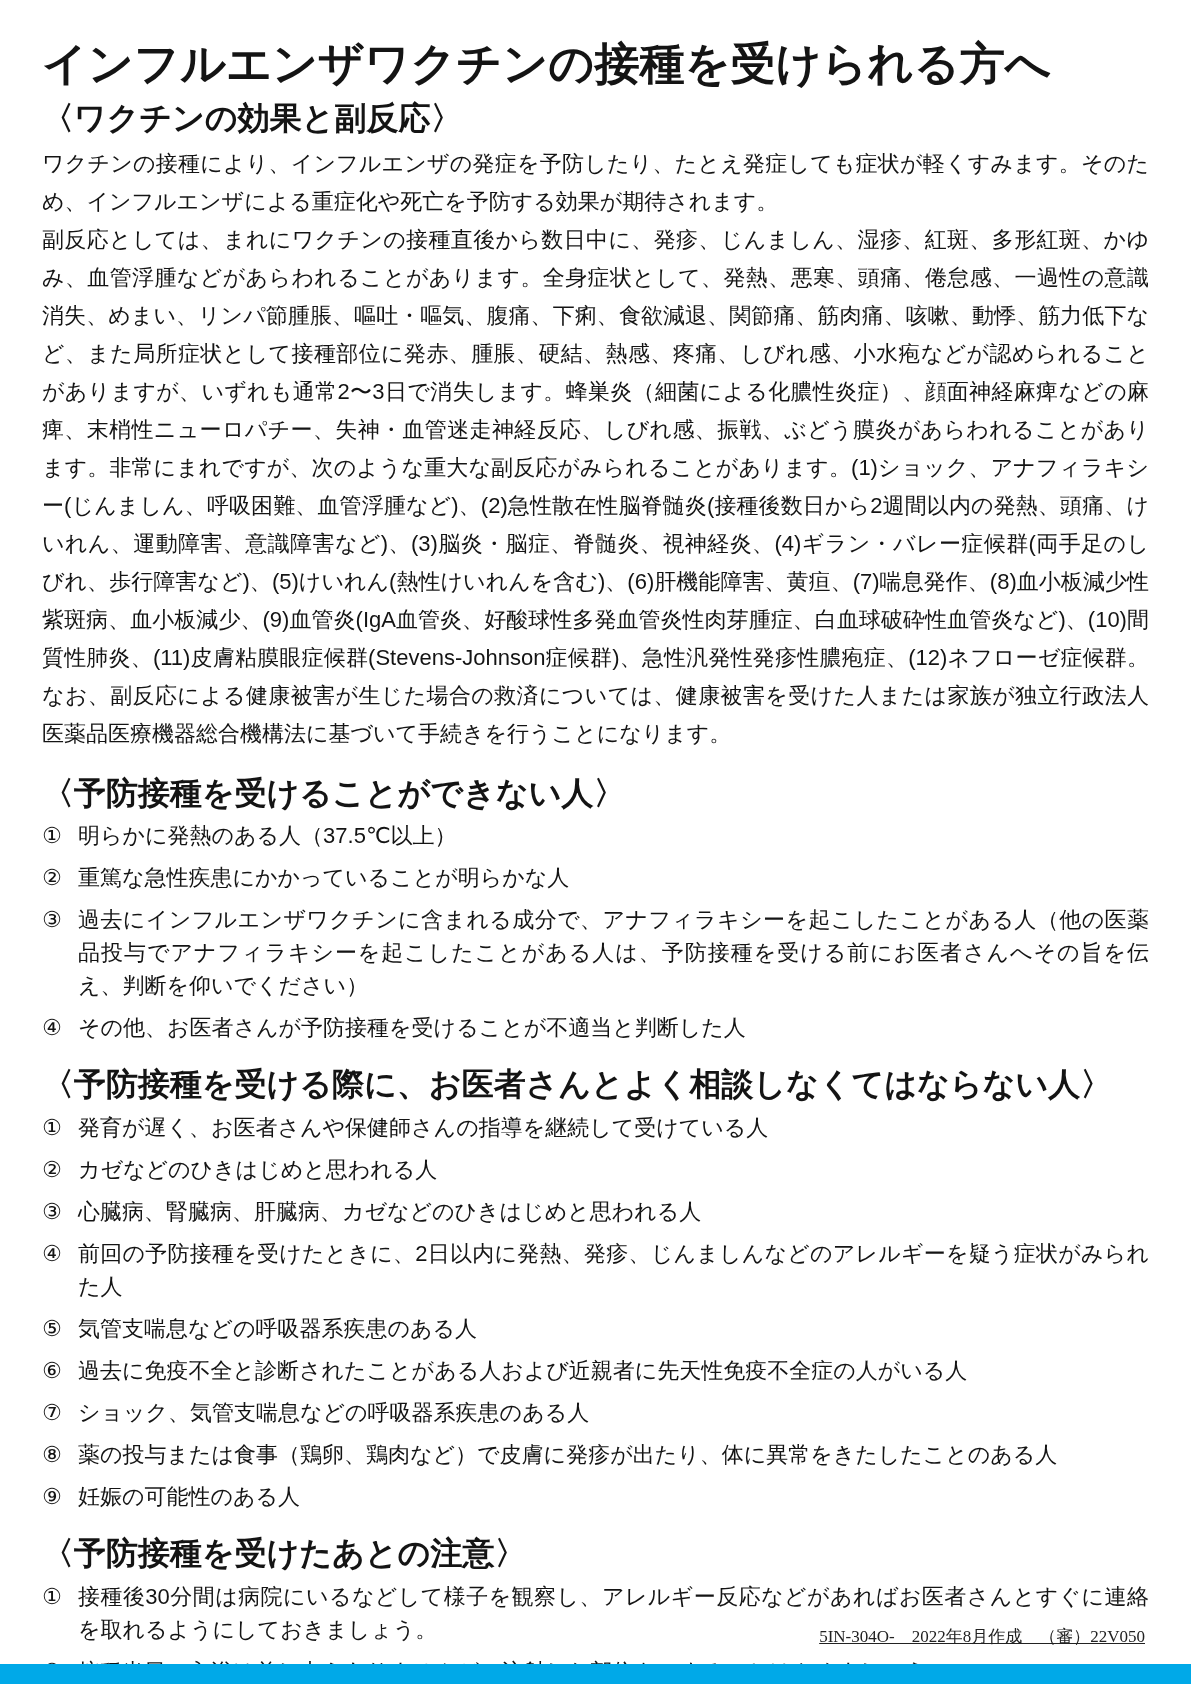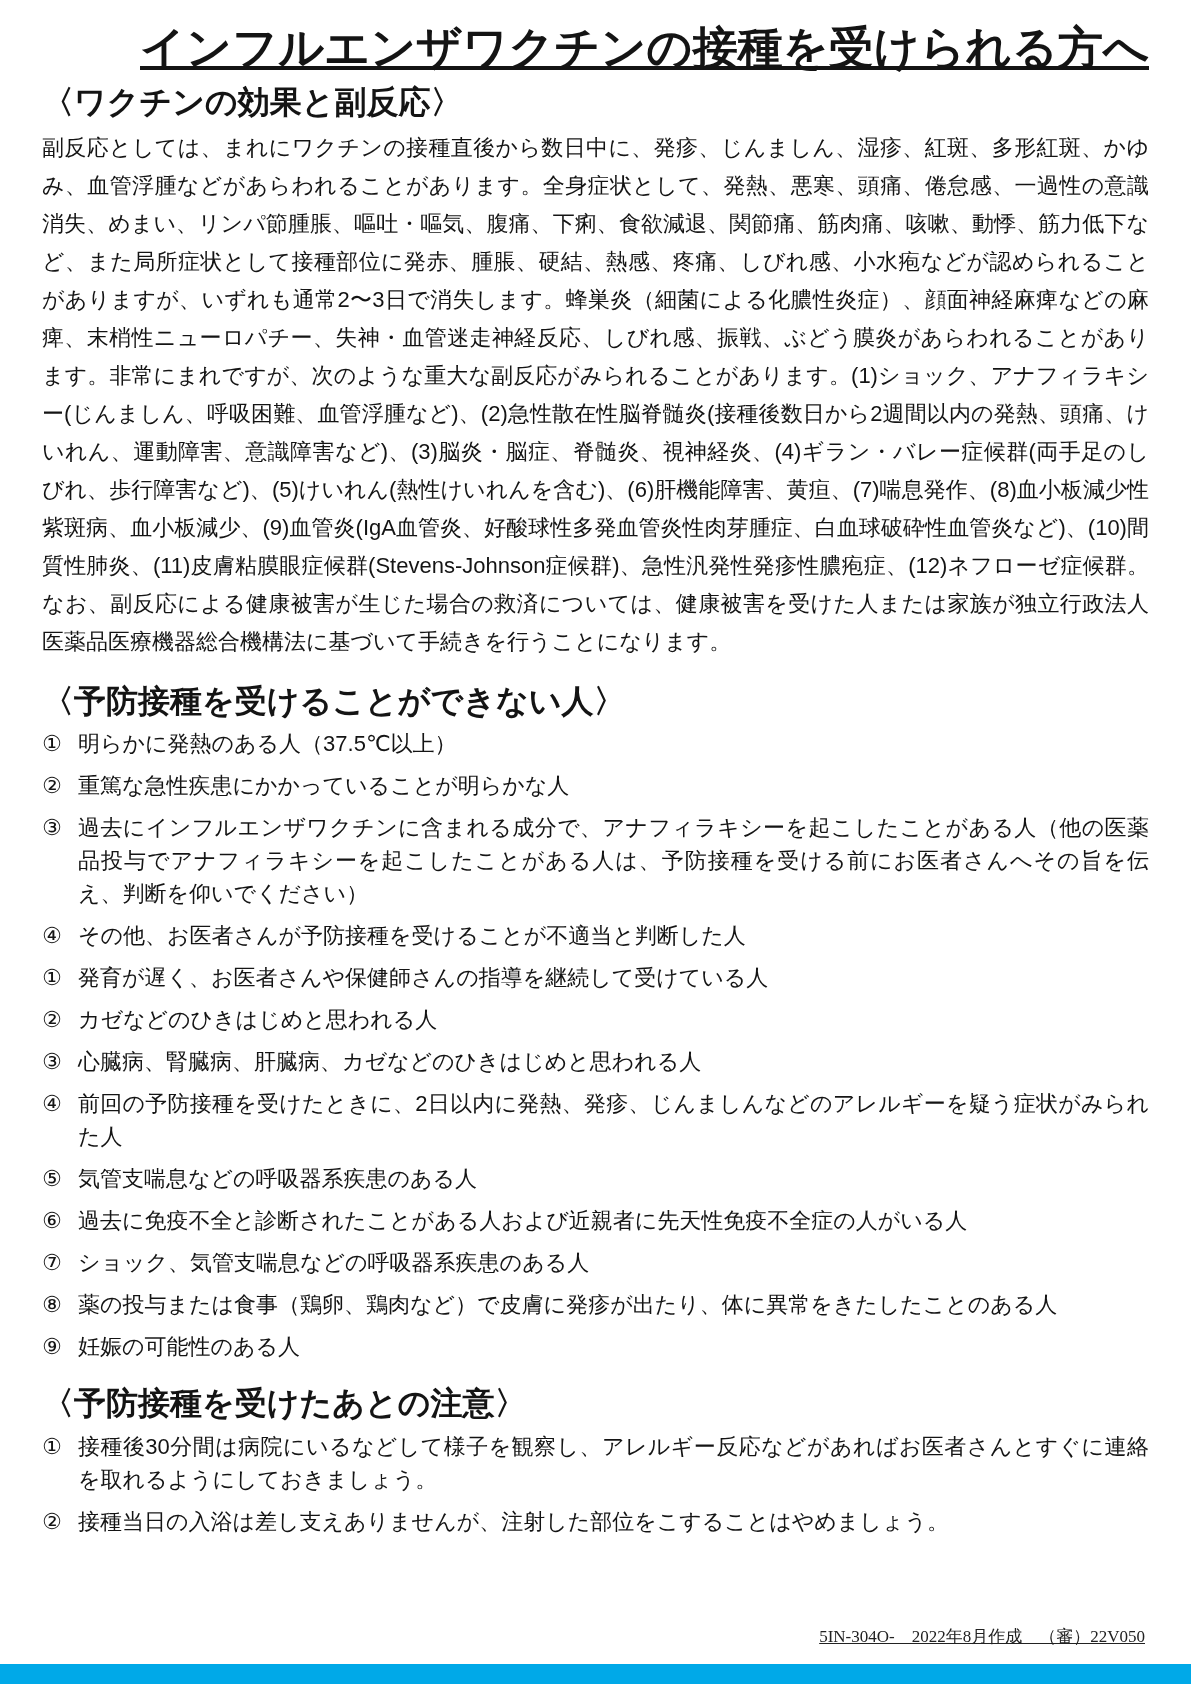"インフルエンザワクチンの接種を受けられる方へ" .doc-title { margin: 0 0 10px 0 -> 16px 0 10px 0; text-align: right -> left; text-decoration: underline -> none }
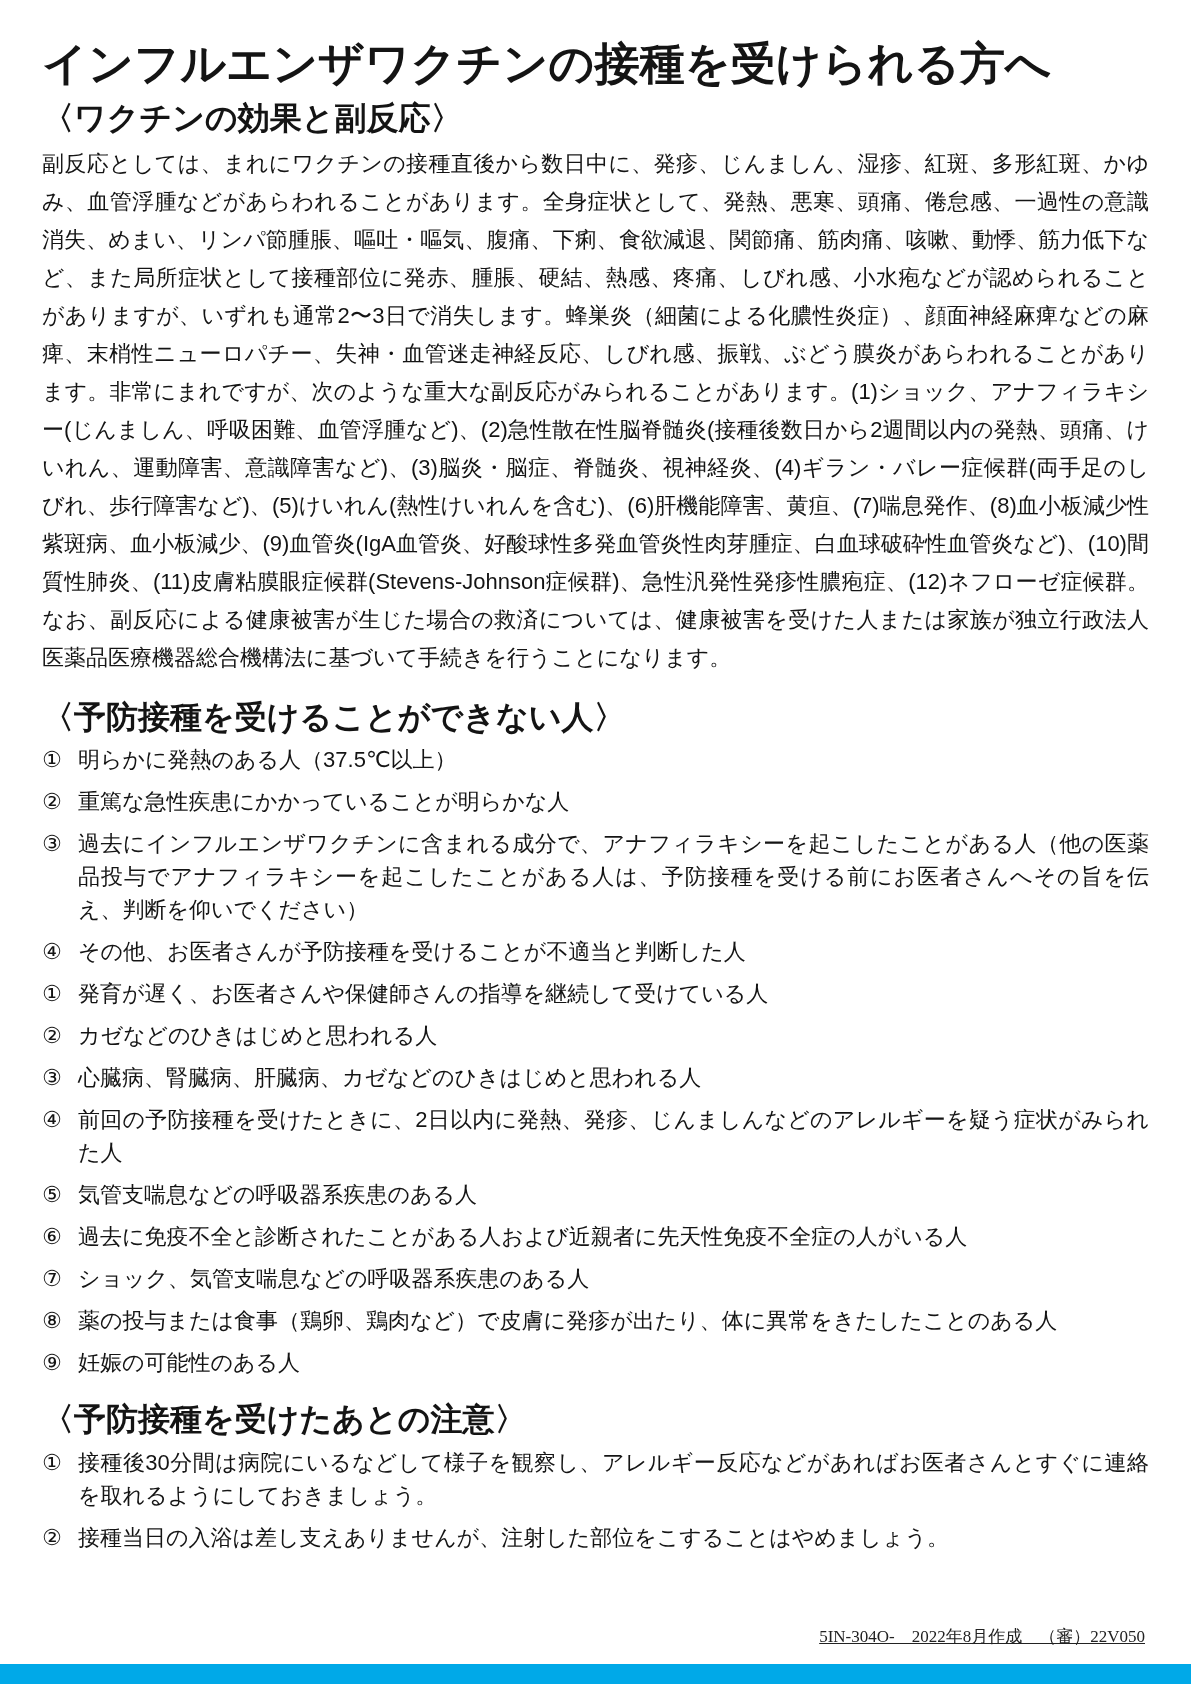"ワクチンの接種により、インフルエンザの発症を予防したり、たとえ発症しても症状が軽" p.body-par { html: none -> <p>ワクチンの接種により、インフルエンザの発症を予防したり、たとえ発症しても症状が軽くすみます。そのため、インフルエンザによる重症化や死亡を予防する効果が期待されます。</p> }
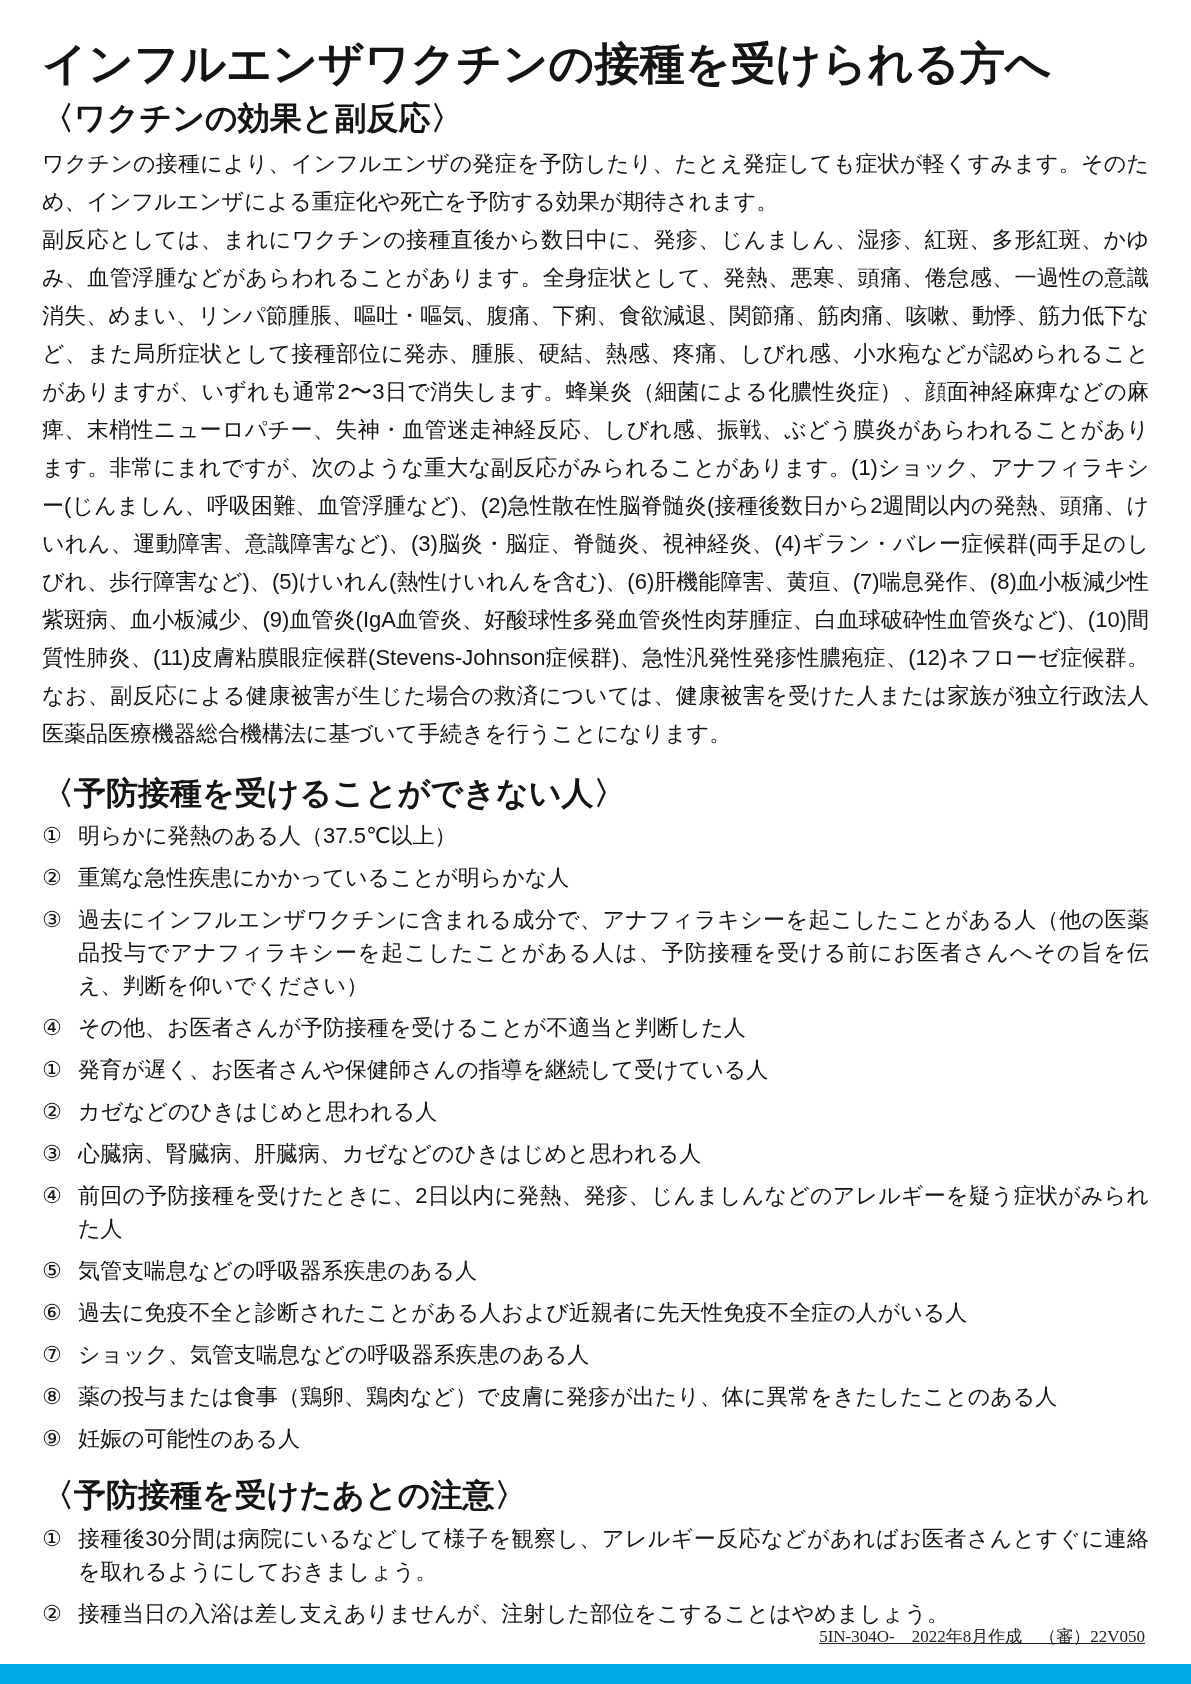"〈予防接種を受ける際に、お医者さんとよく相談しなくてはならない人〉" h2.section-heading { html: none -> <h2>〈予防接種を受ける際に、お医者さんとよく相談しなくてはならない人〉</h2> }
